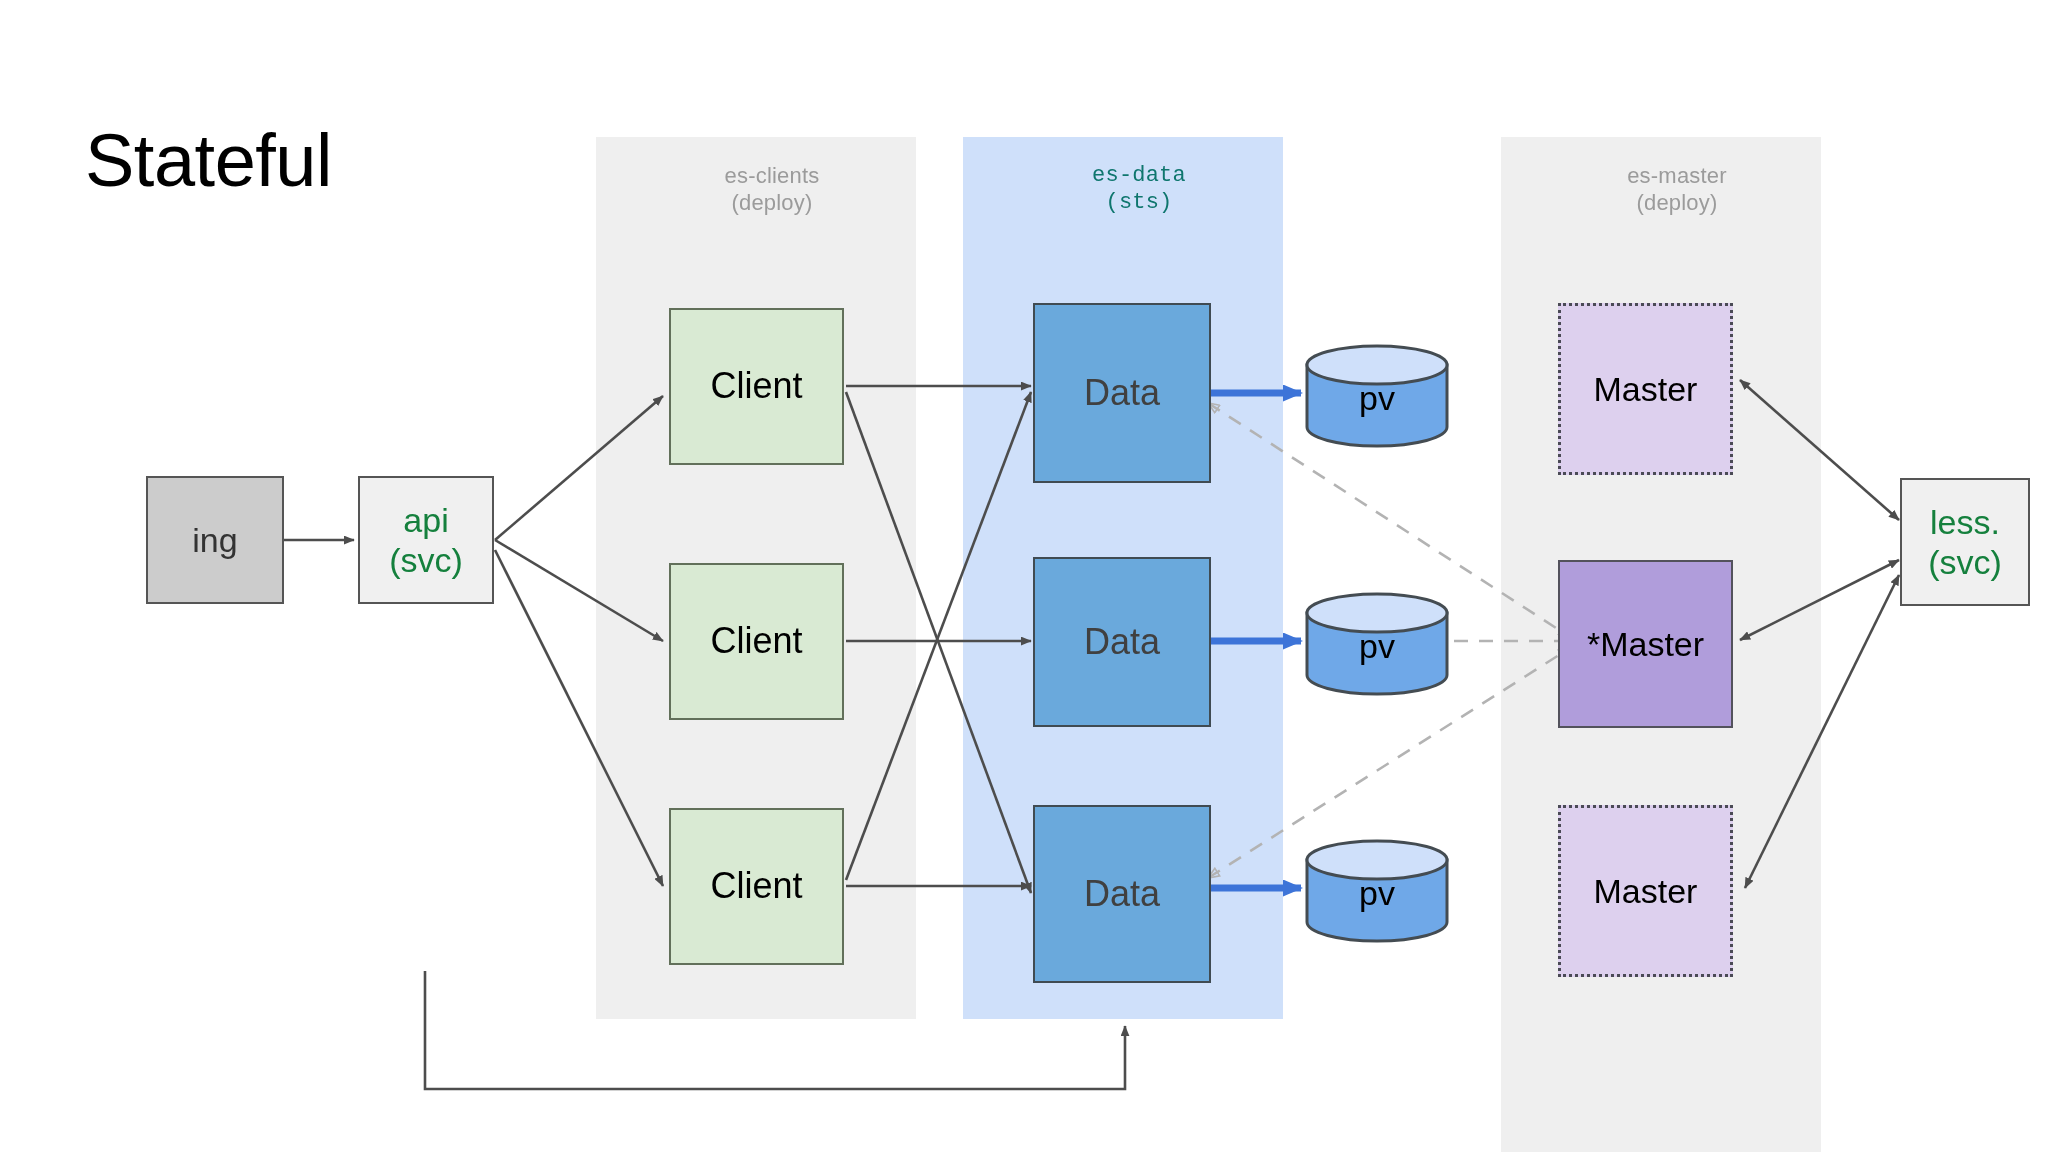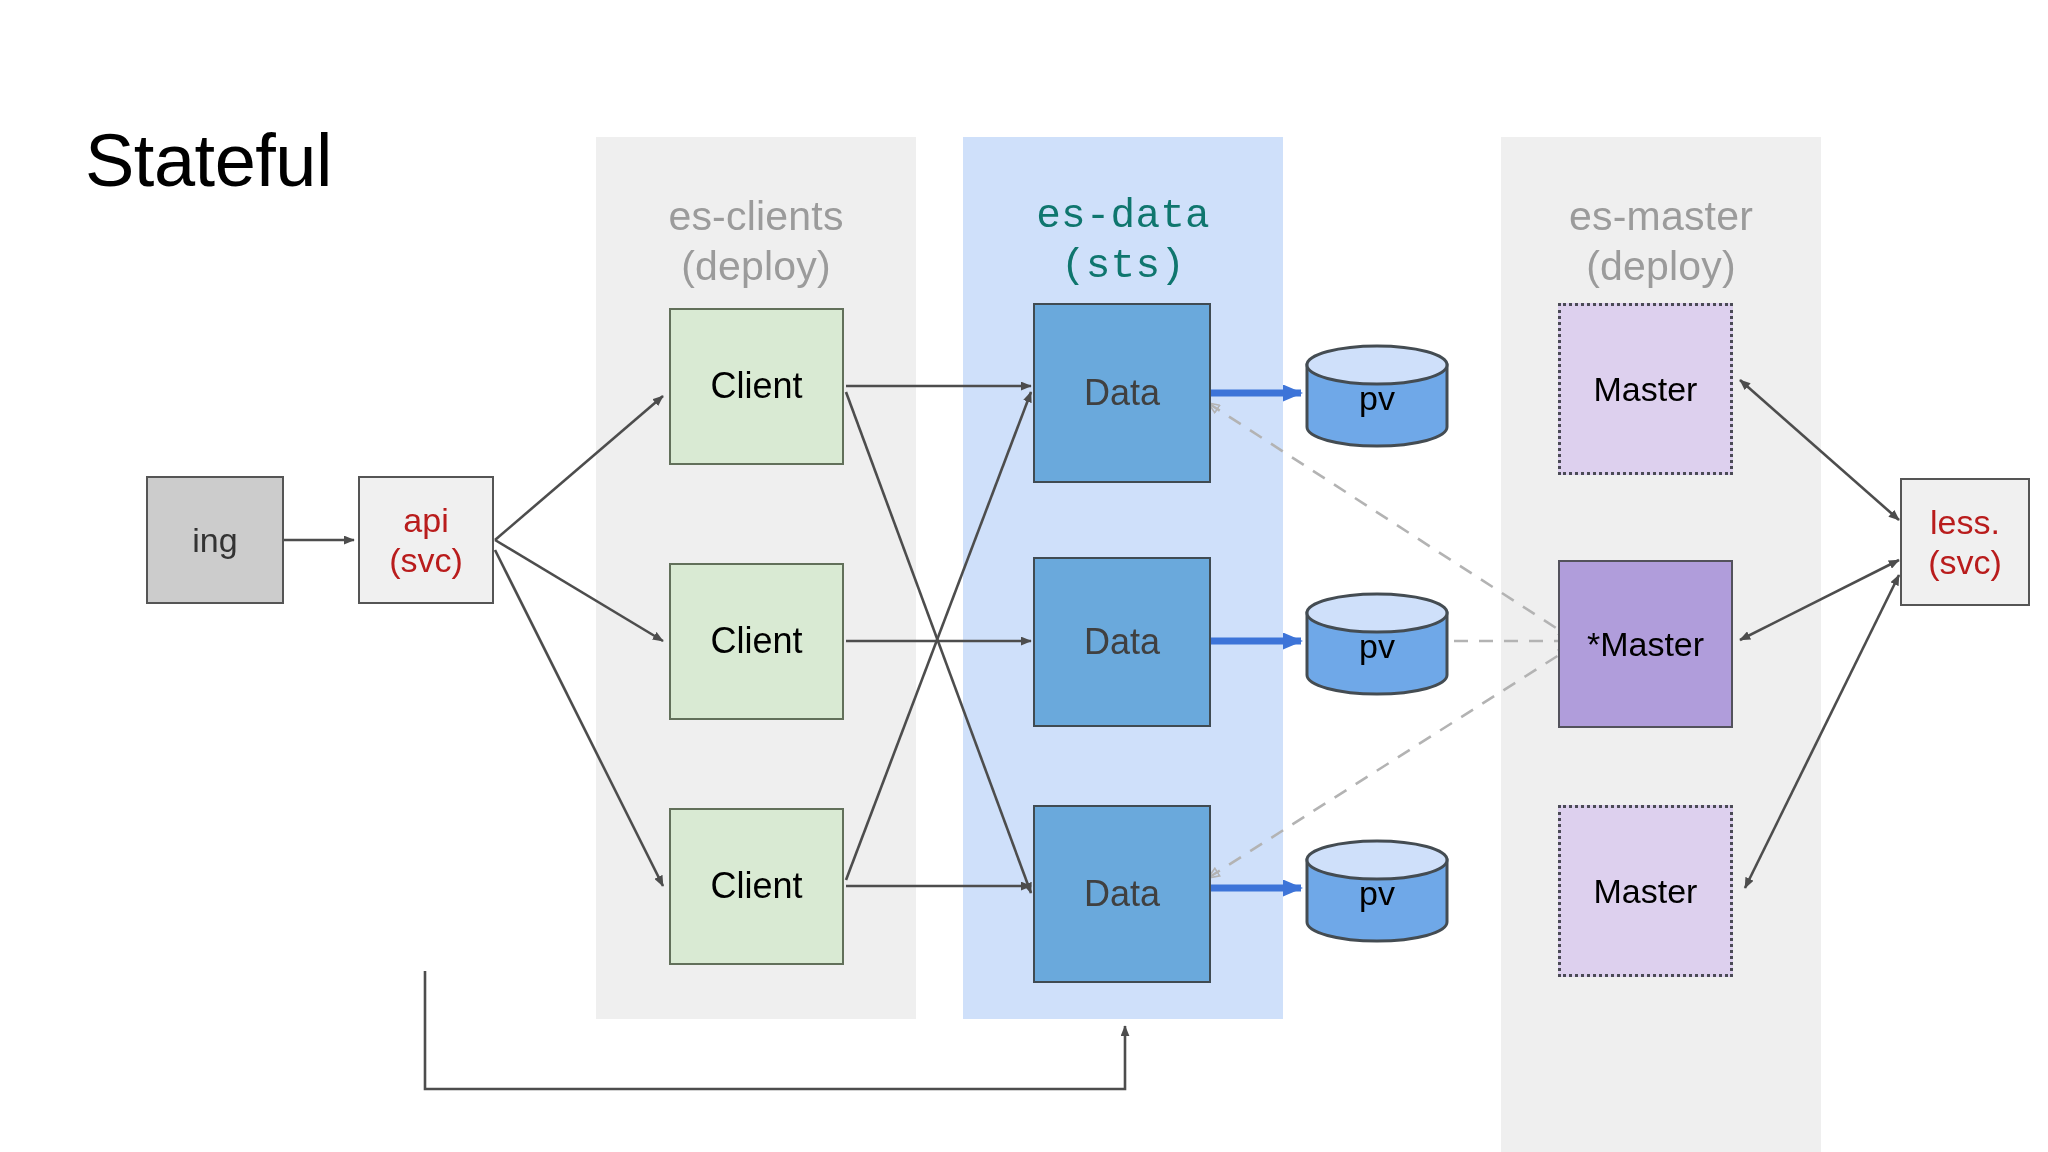"es-clients" .band-label { font-size: 41px -> 22px; left: 0 -> 16px; margin-top: 28px -> none }
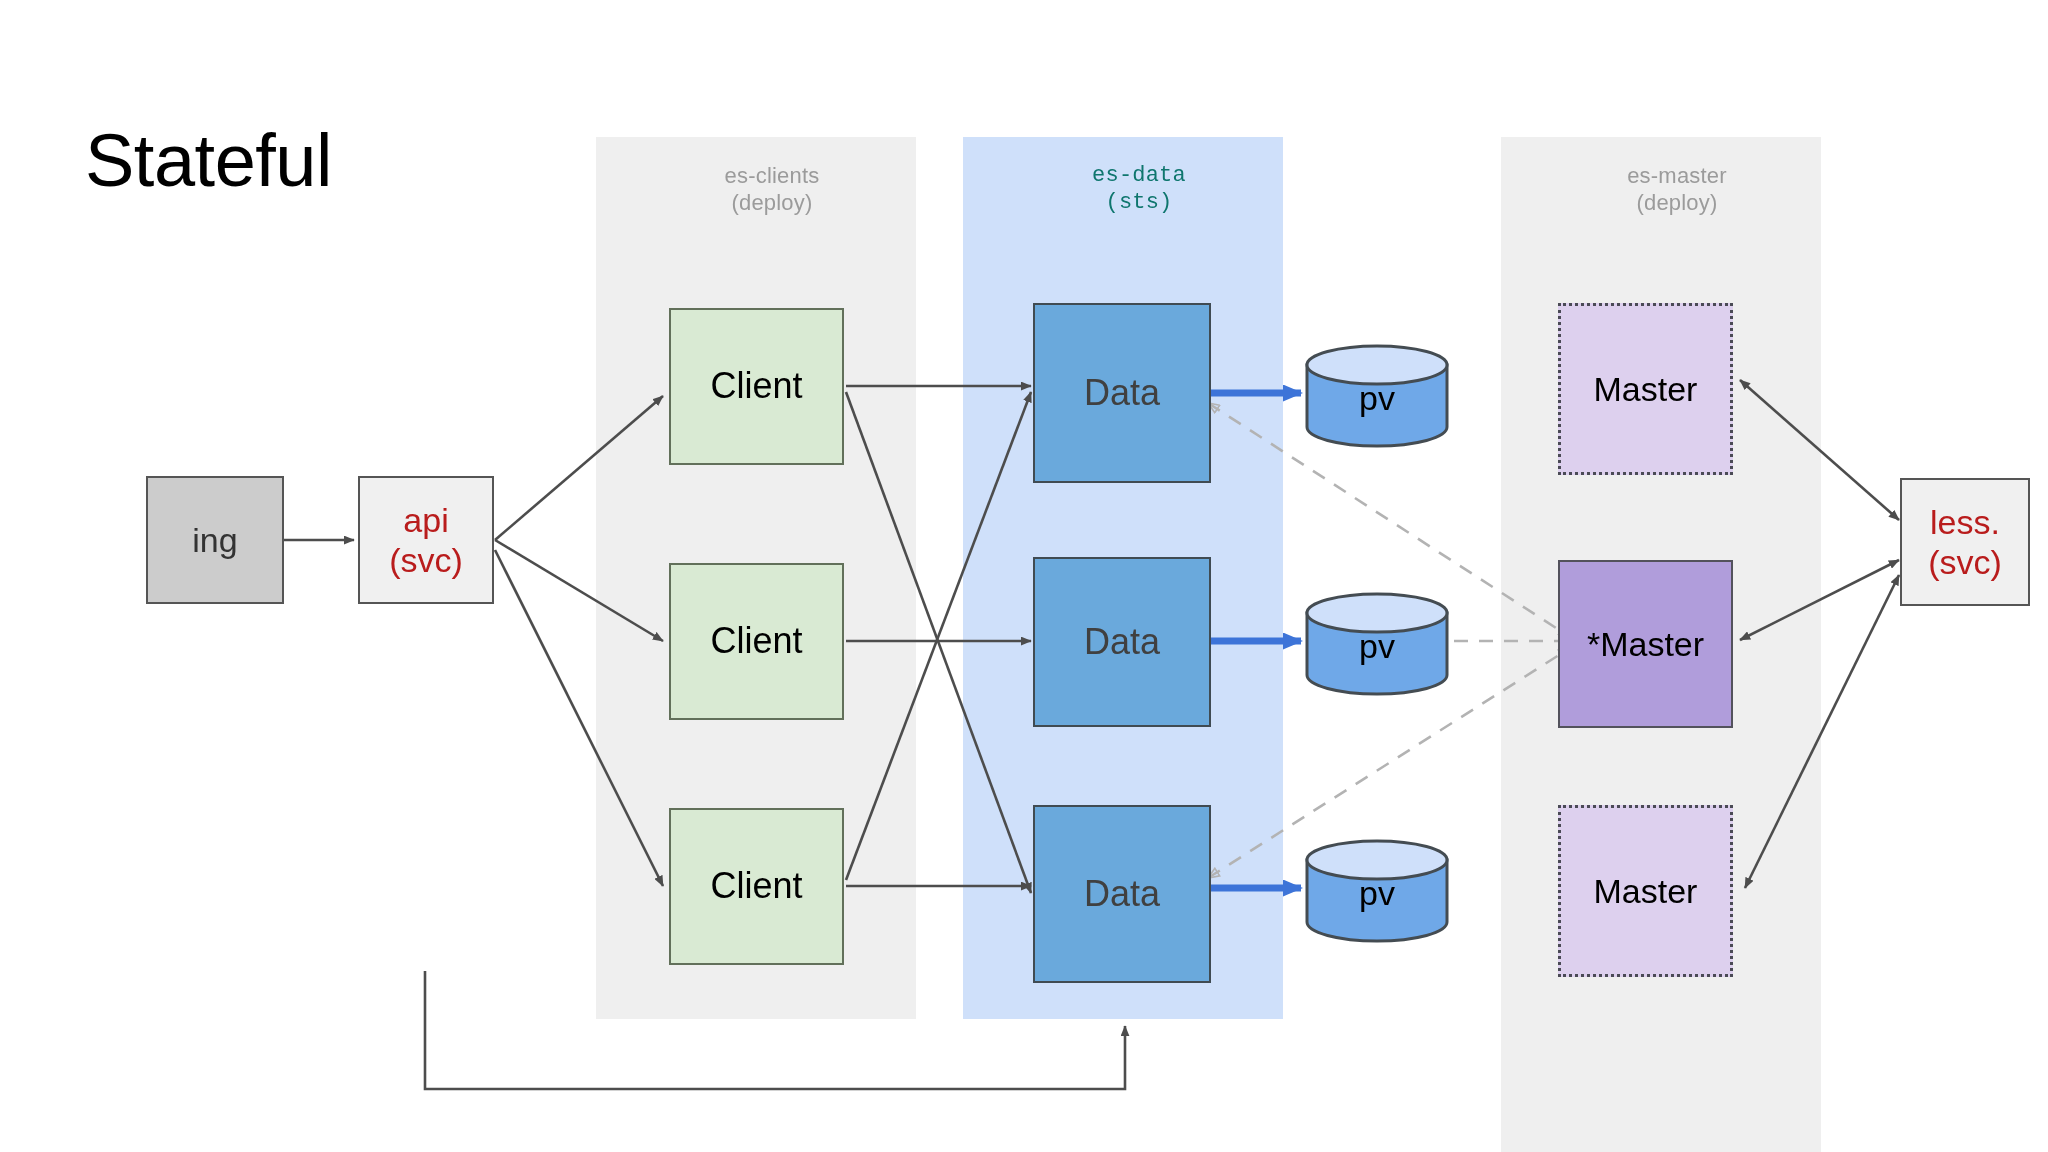"api" .n-svc { color: #b91c1c -> #15803d }
